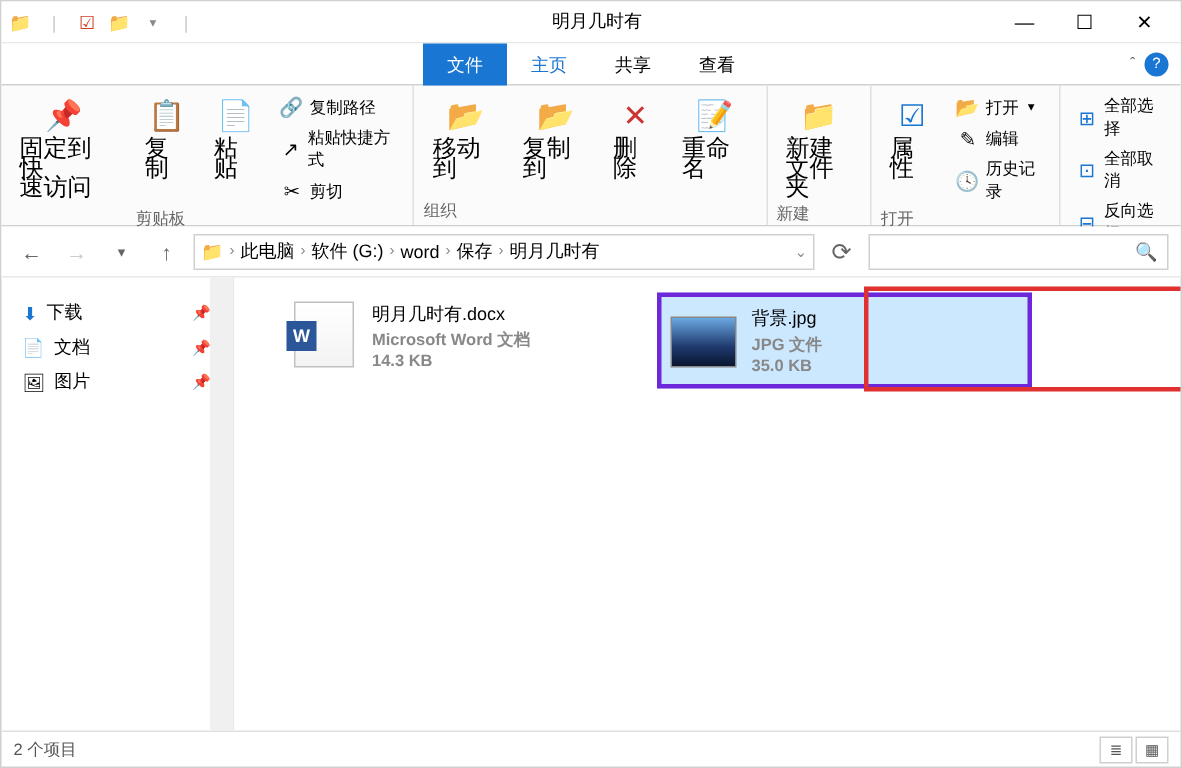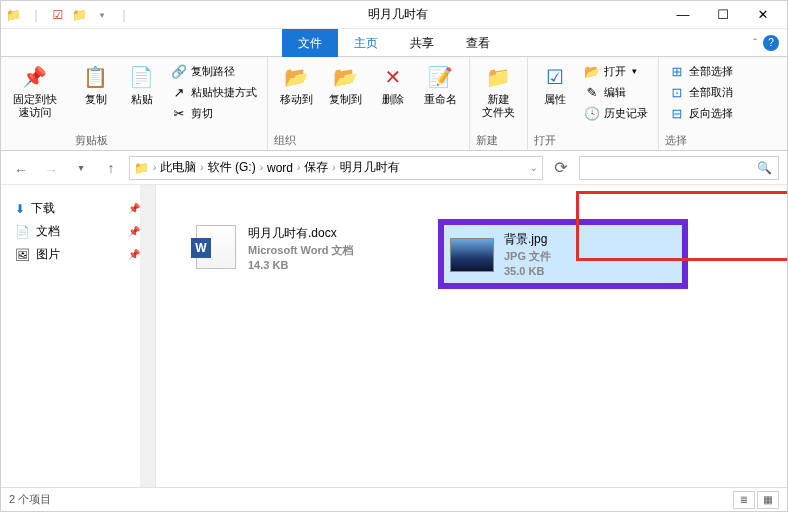"固定到快" .big-btn .text { font-size: 11px -> 16px; text-align: center -> left }
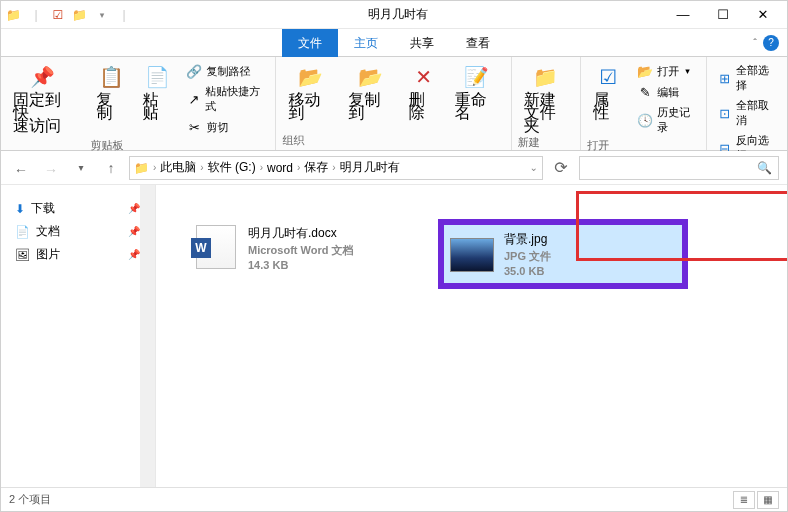"明月几时有.docx" .file-item { margin-top: 24px -> none }
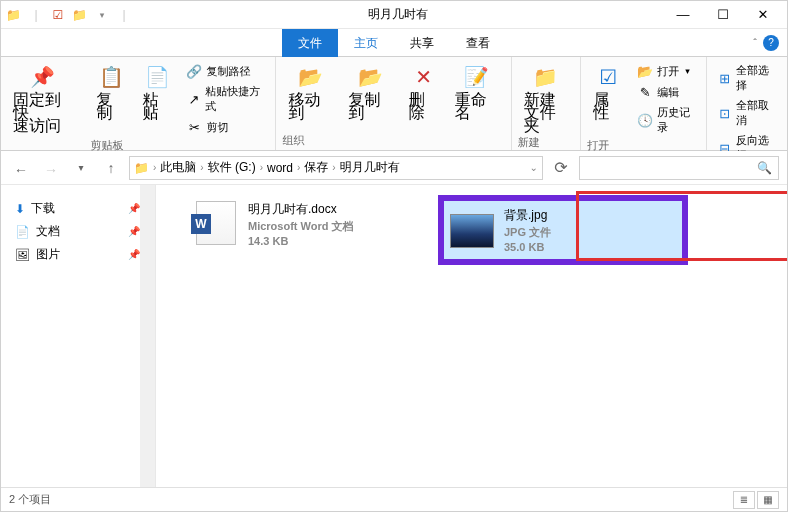"背景.jpg" .file-item.selected { border: 6px solid #6d28d9 -> 3px solid #6d28d9 }
